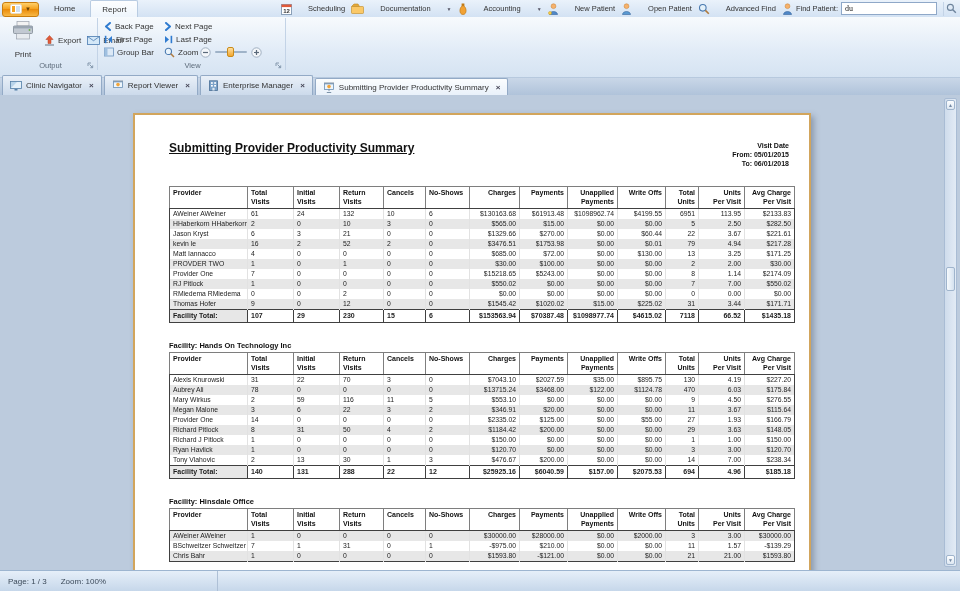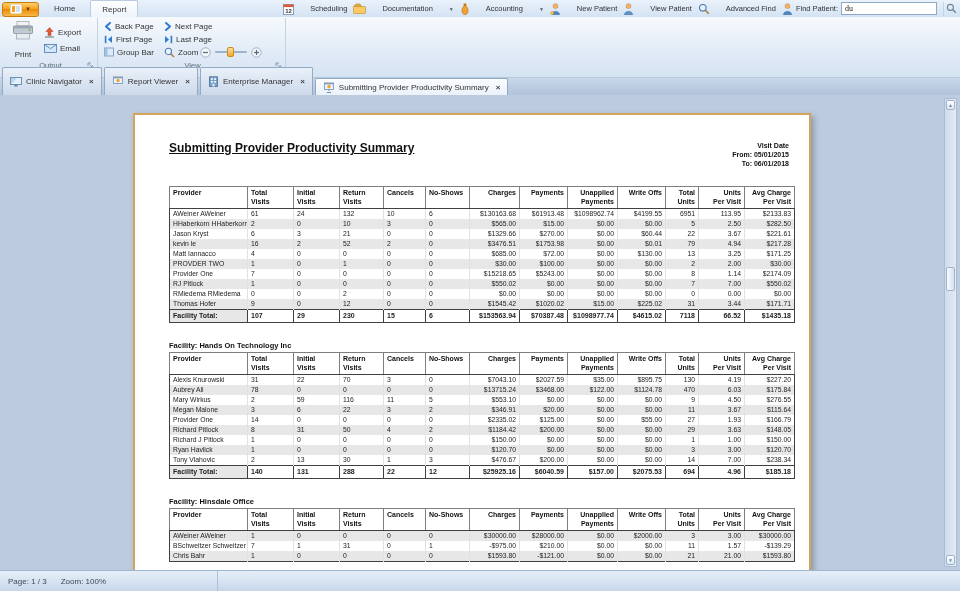"View Patient" span { text: View -> Open }
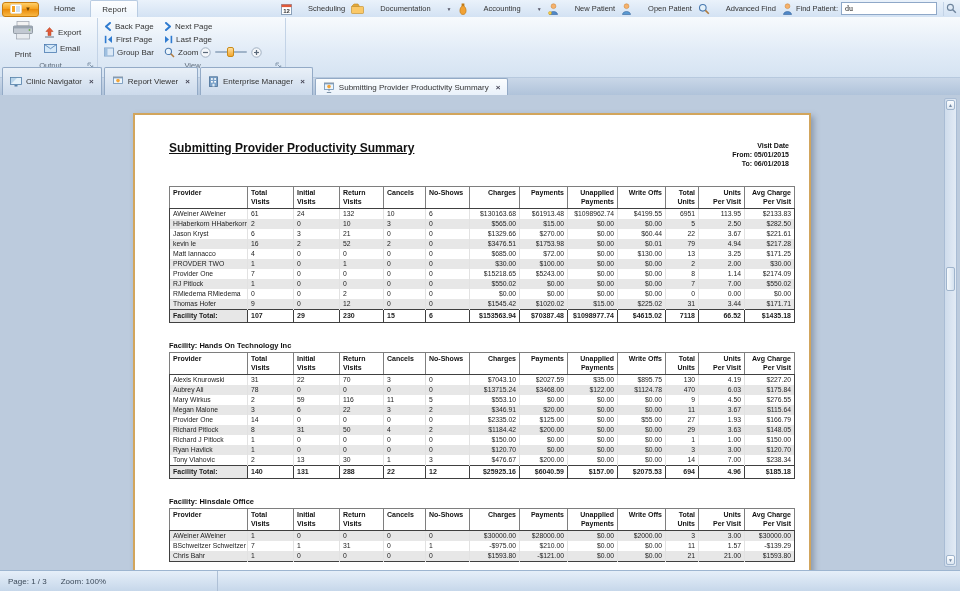"Export" .small-col { flex-direction: column -> row }
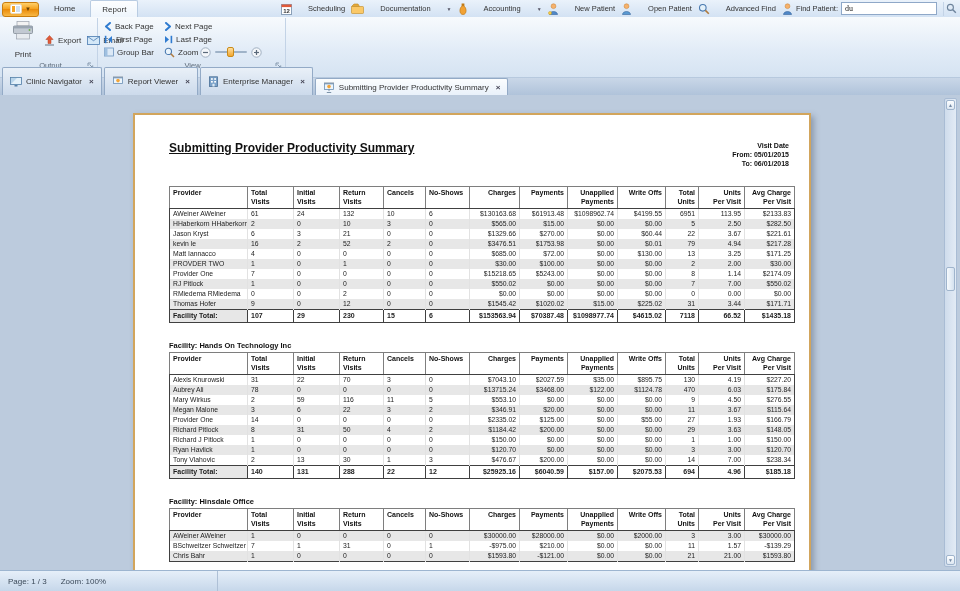"Clinic Navigator" .dtab { height: 28px -> 20px }
